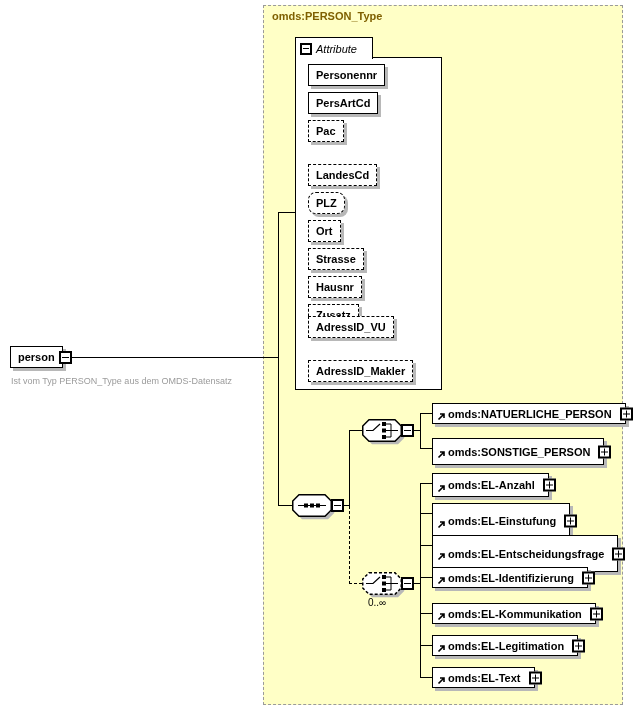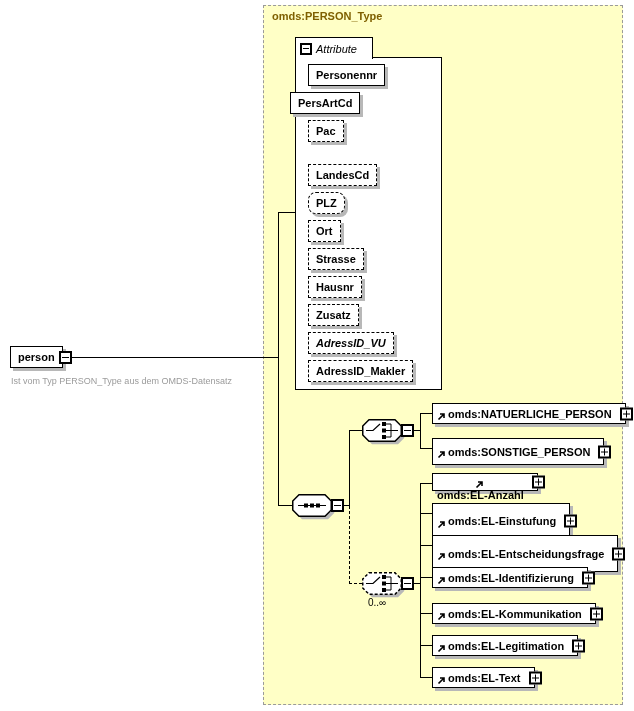"PersArtCd" div.node { left: 290px -> 308px }
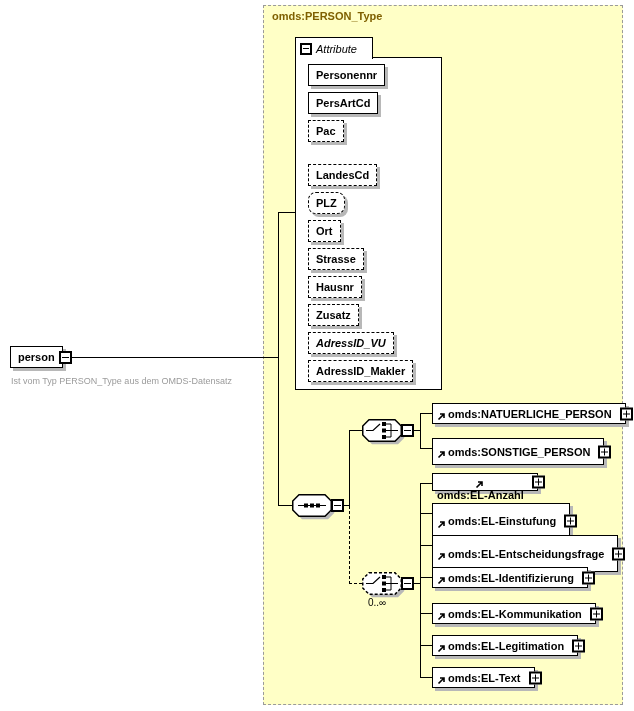"AdressID_VU" div.node { font-style: italic -> none; top: 332px -> 316px }
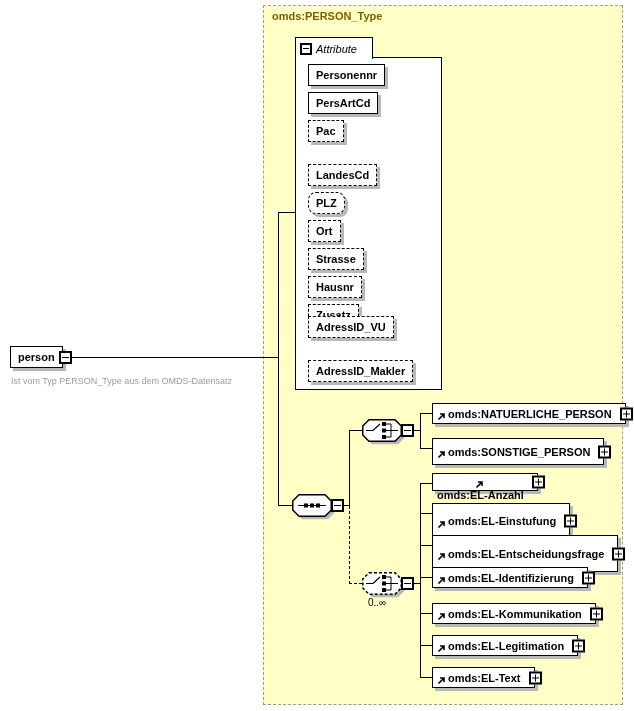"omds:EL-Anzahl" div.node { flex-direction: column -> none; height: 18px -> 24px }
